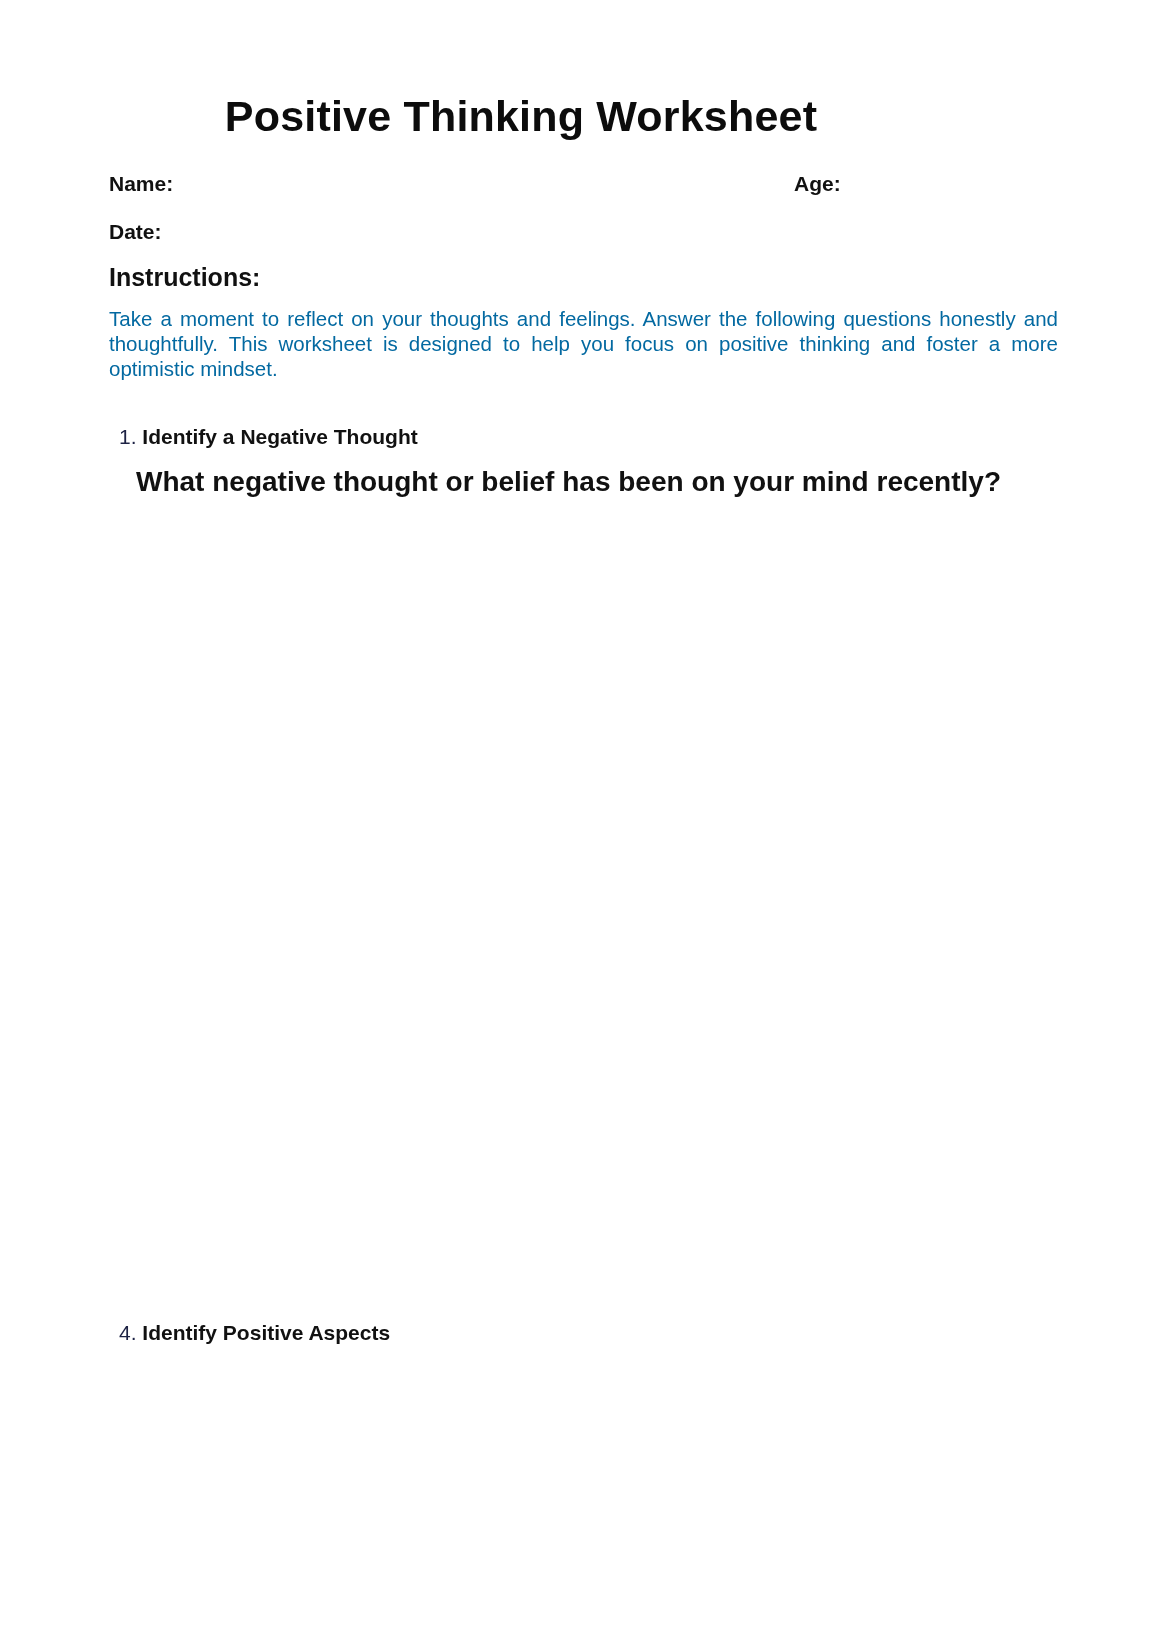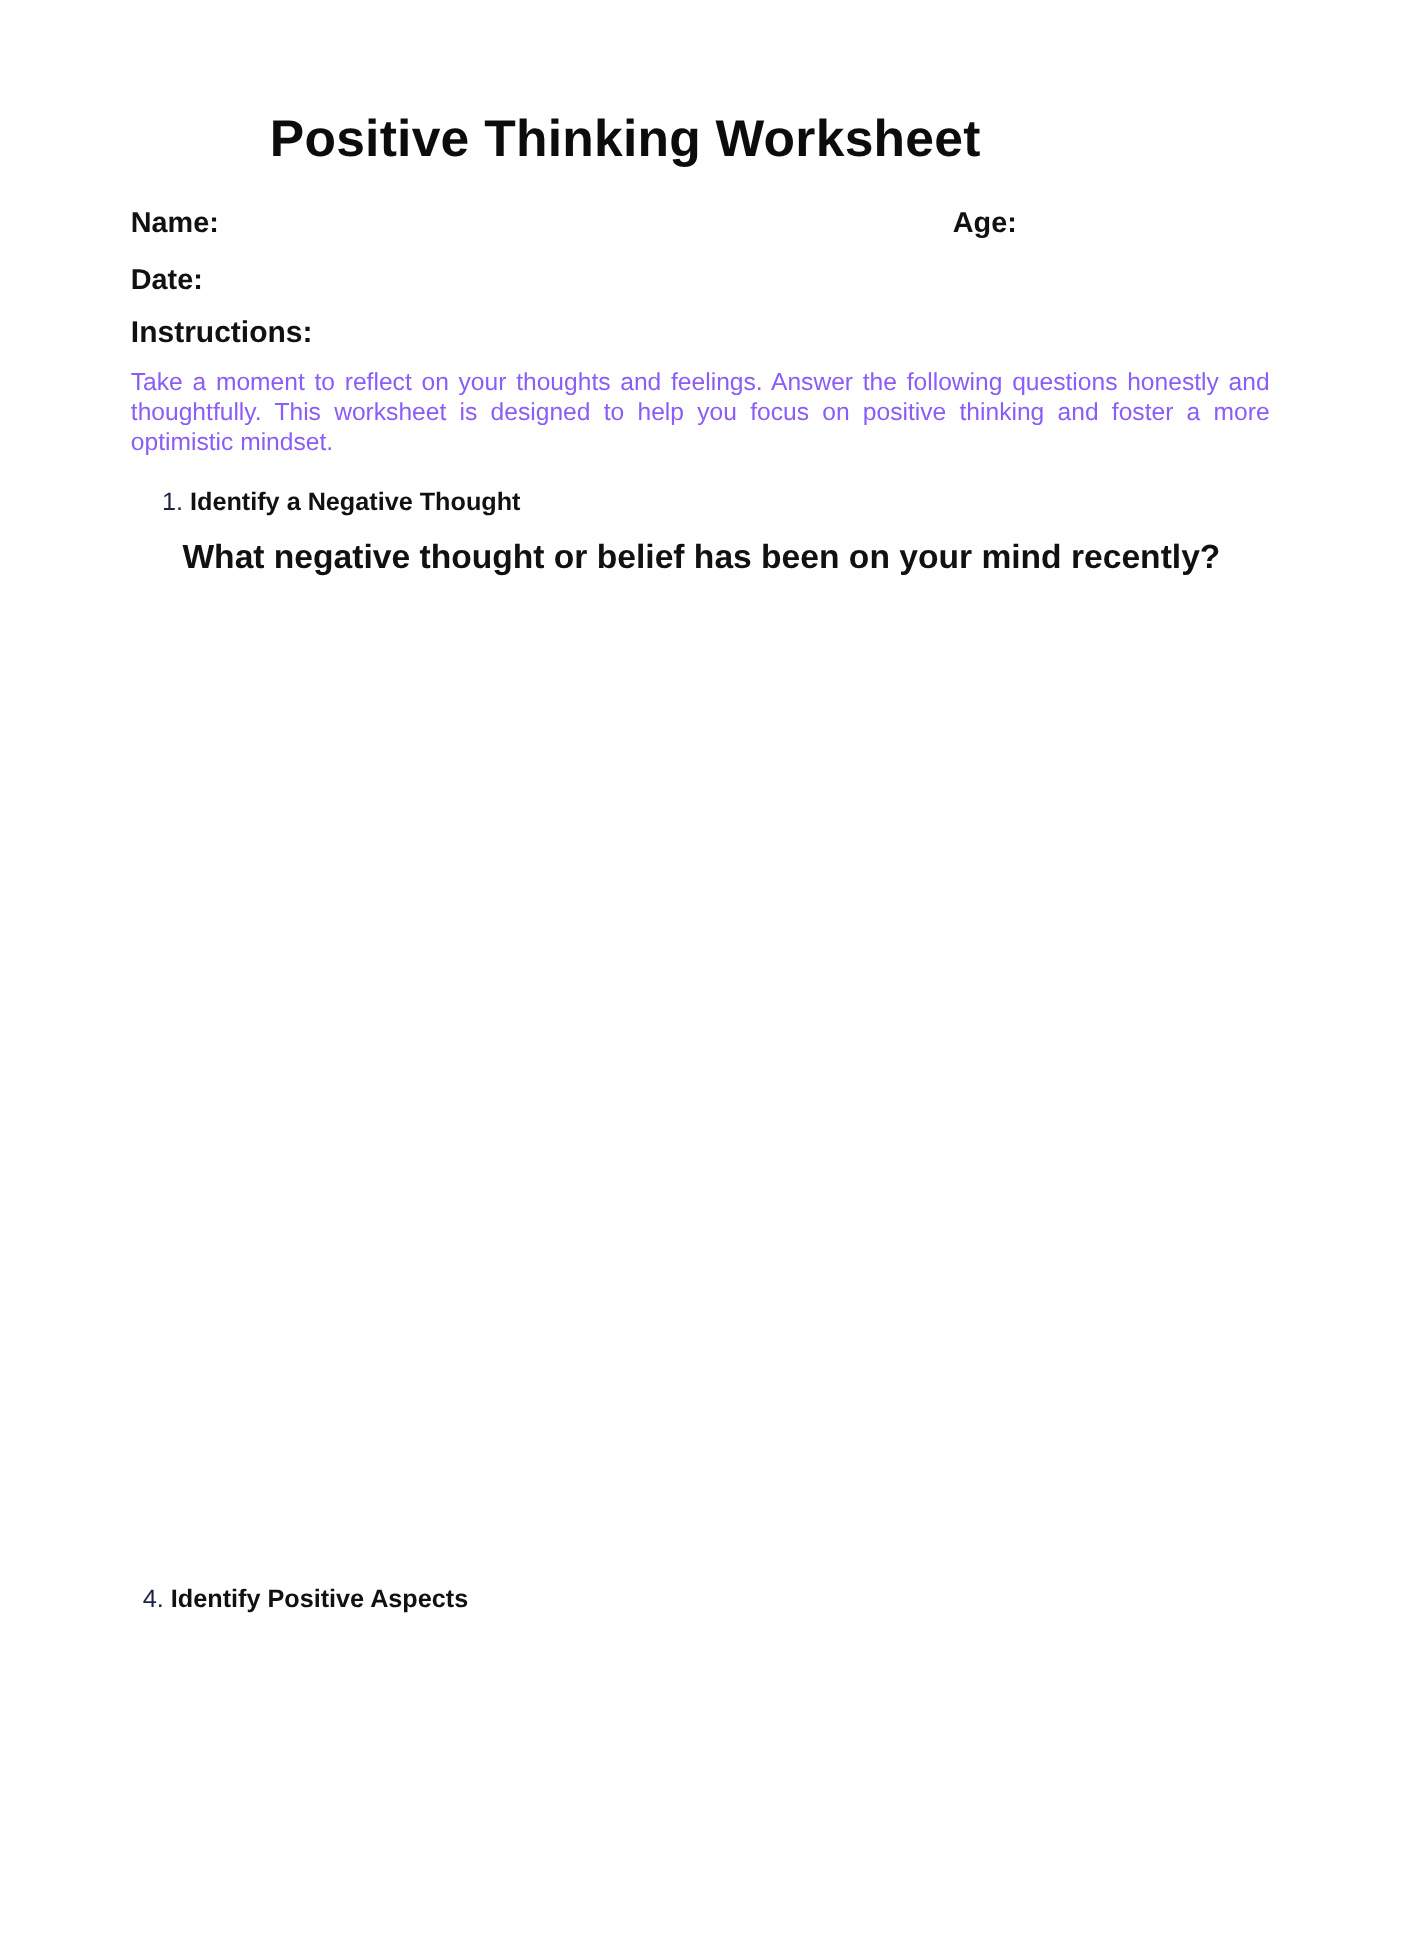"Name:" .field { font-size: 24px -> 21px }
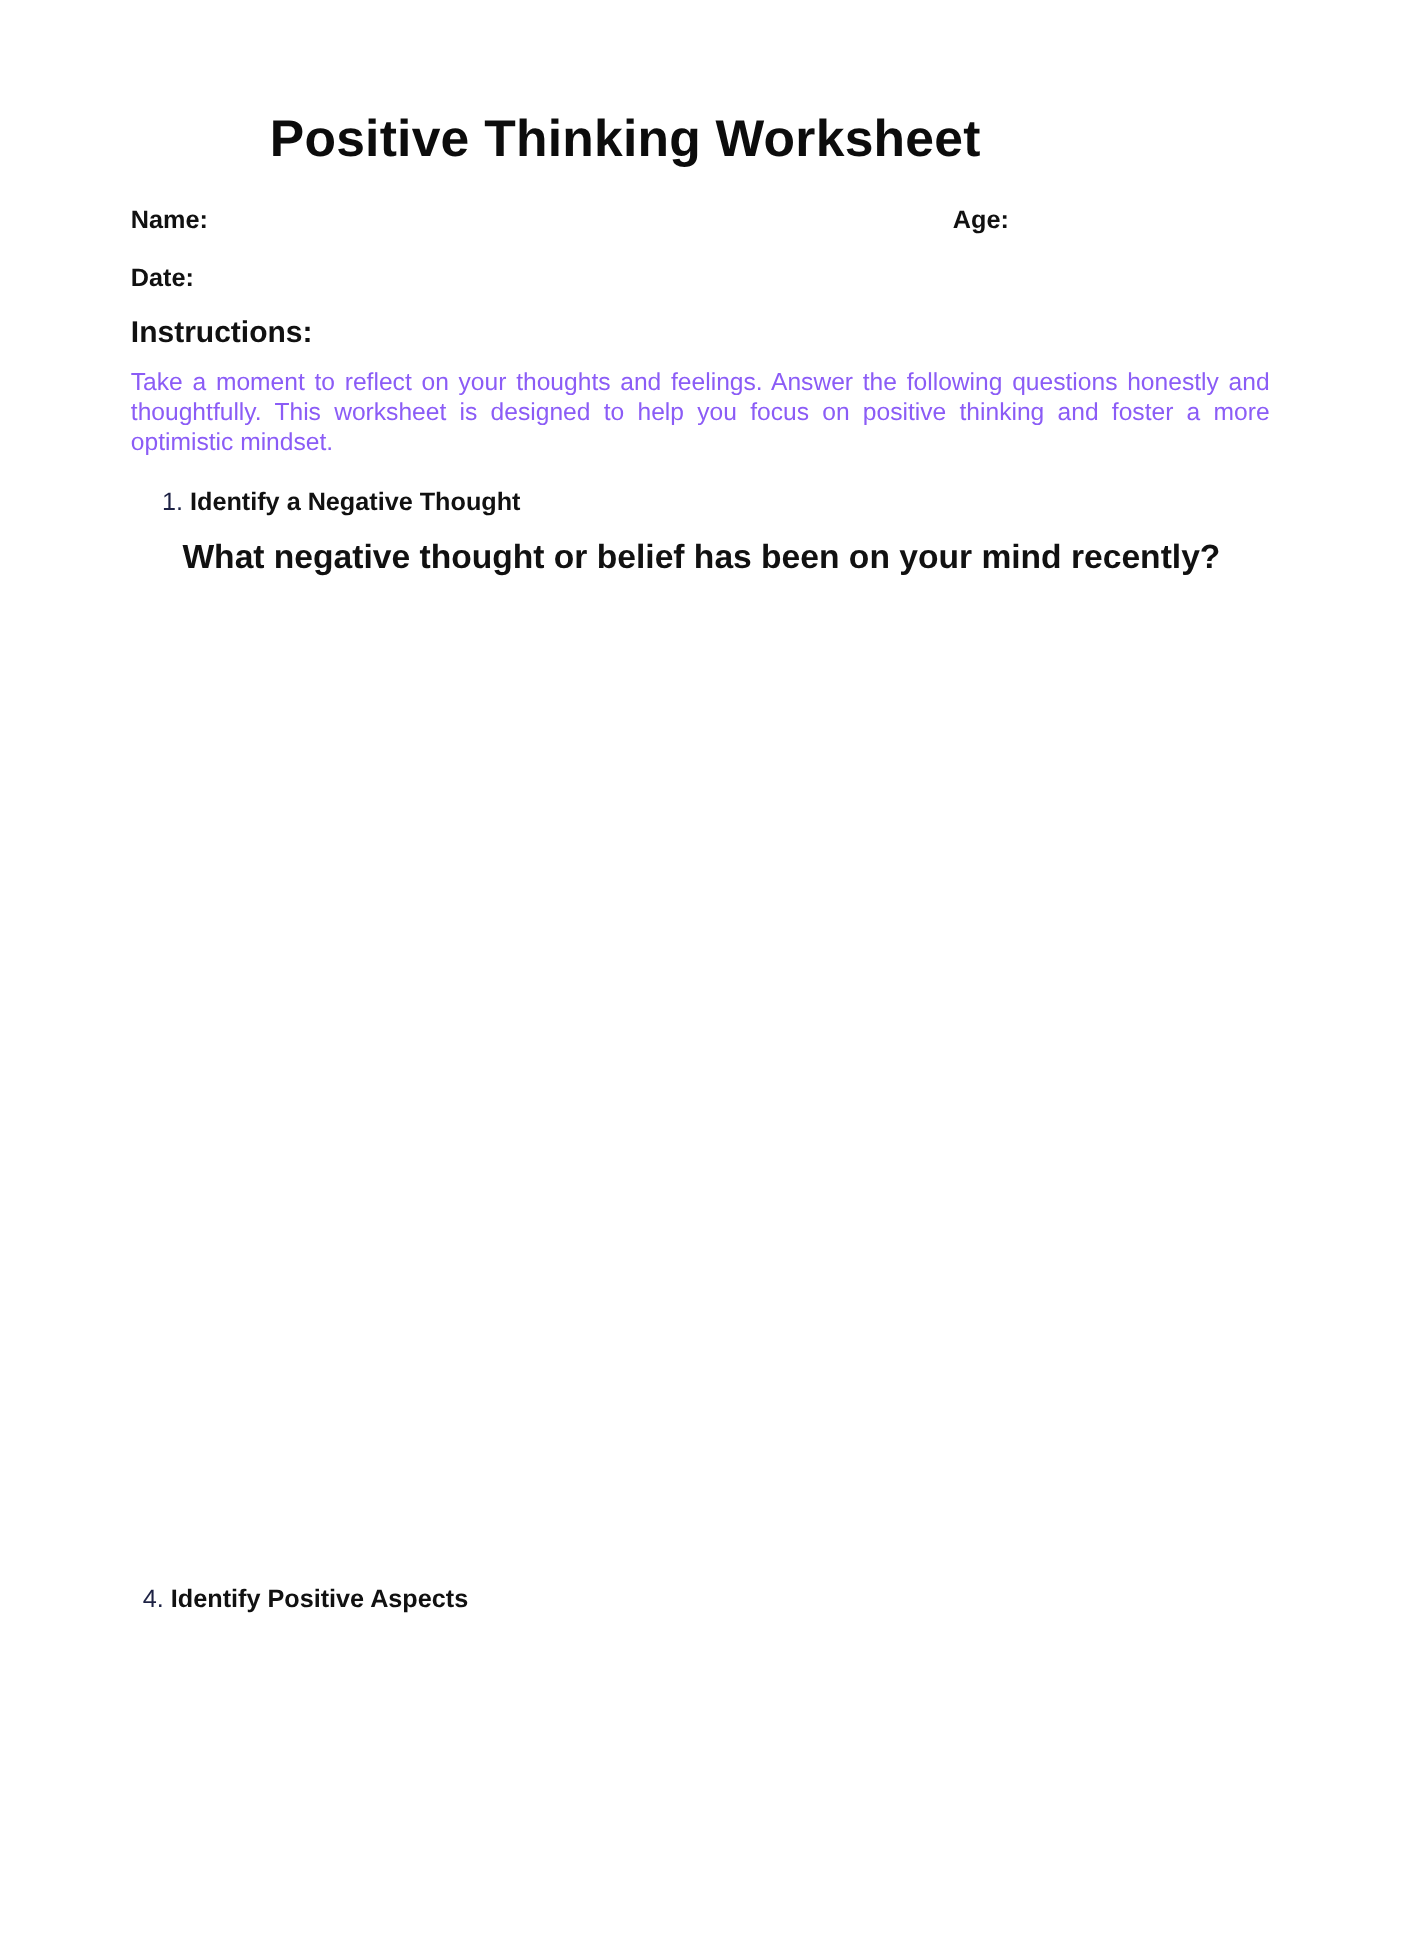"Take a moment to reflect" .instructions-text { color: #8b5cf6 -> #0369a1 }
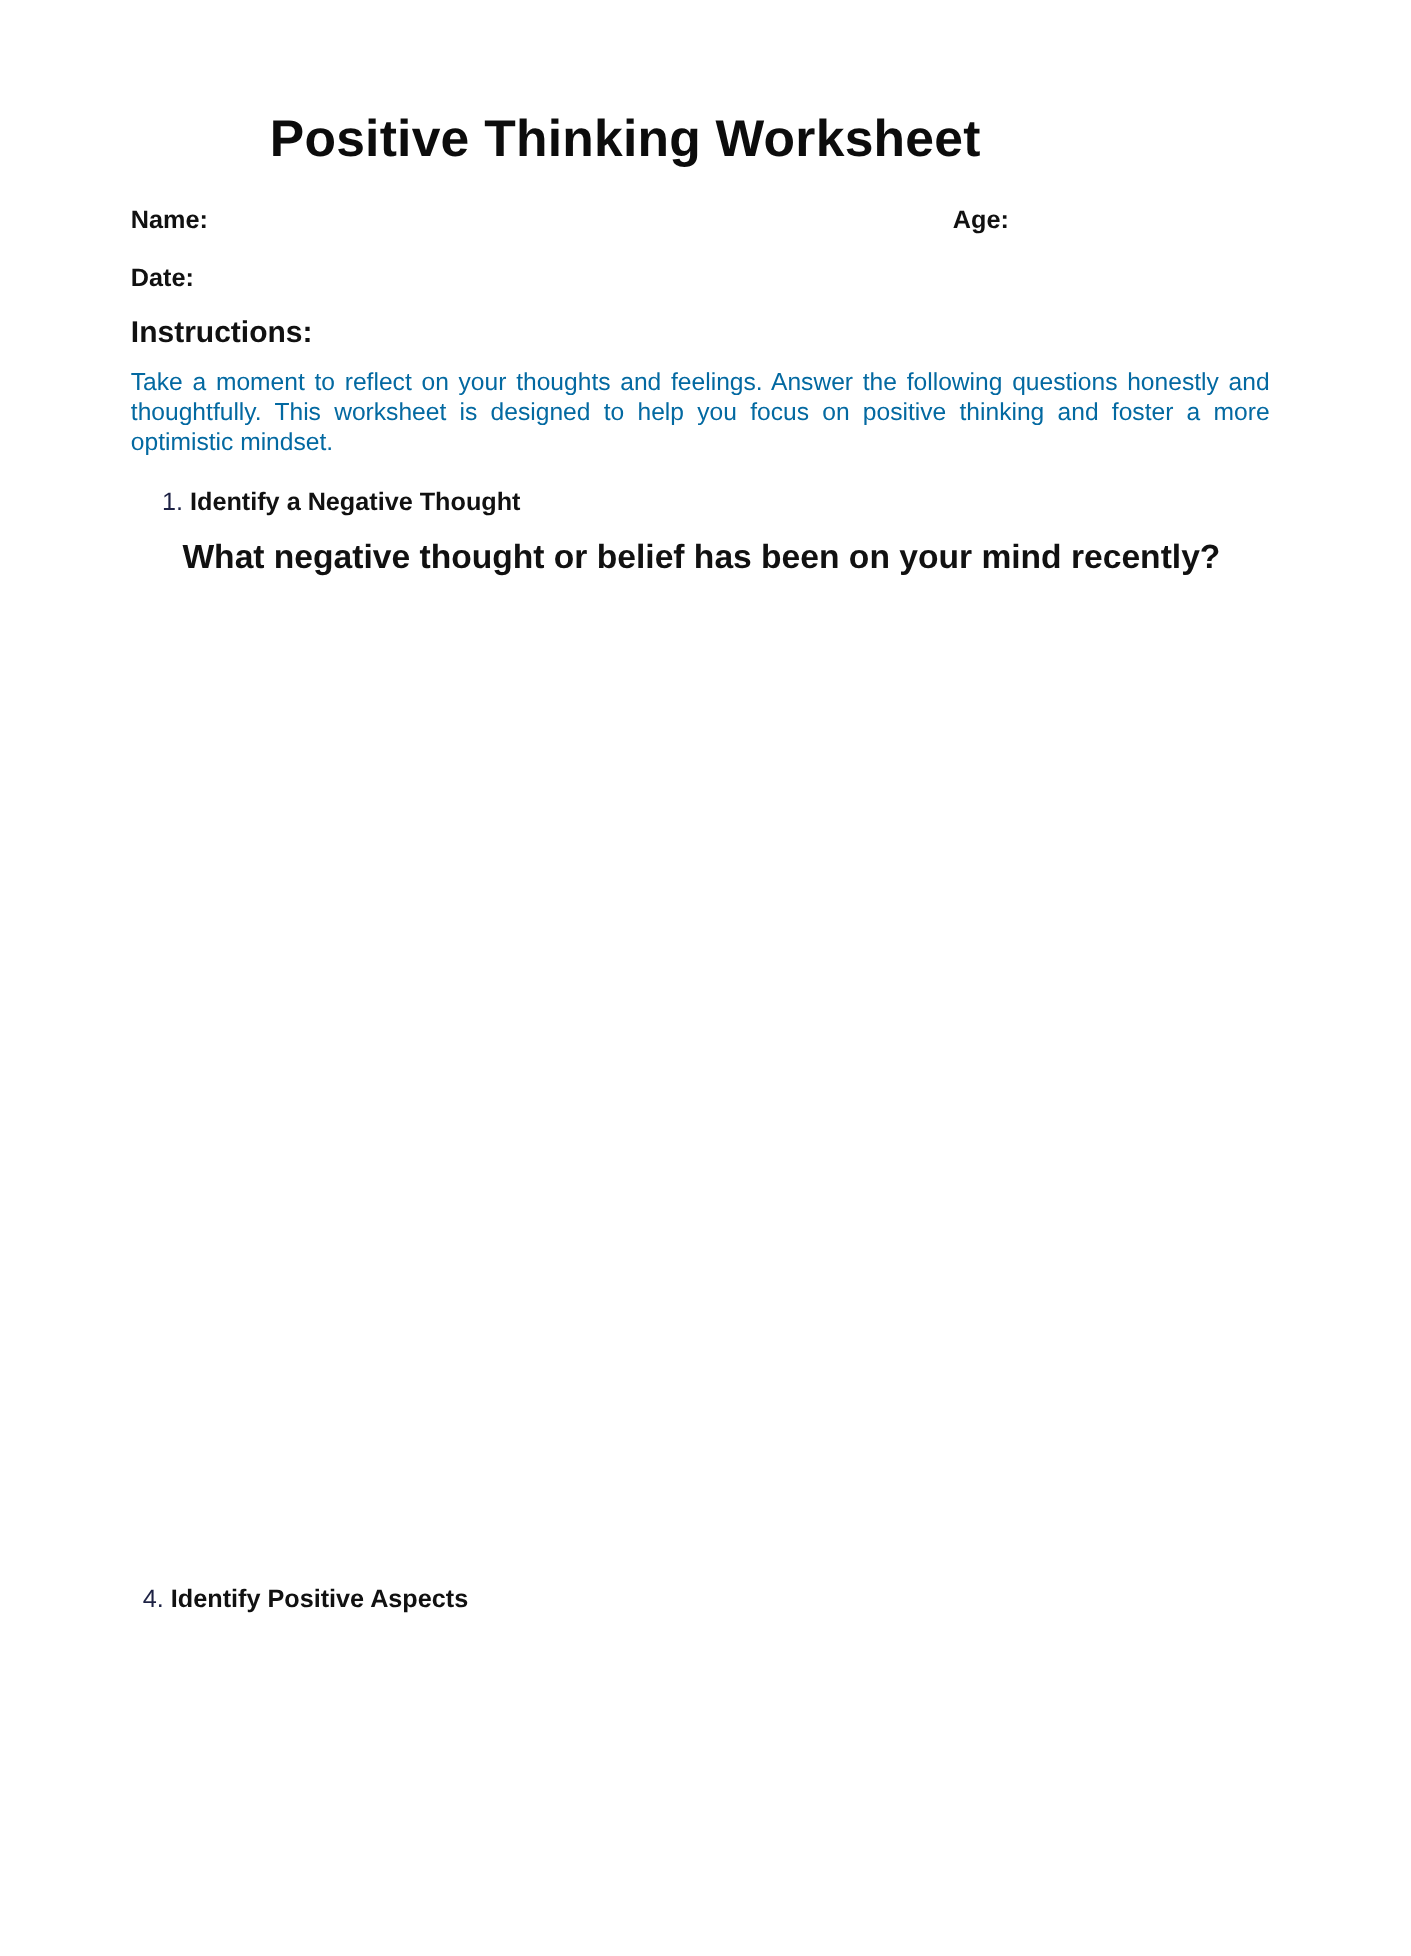"1. Identify a Negative Thought" div.section { margin-left: 16px -> none; top: 406px -> 424px }
